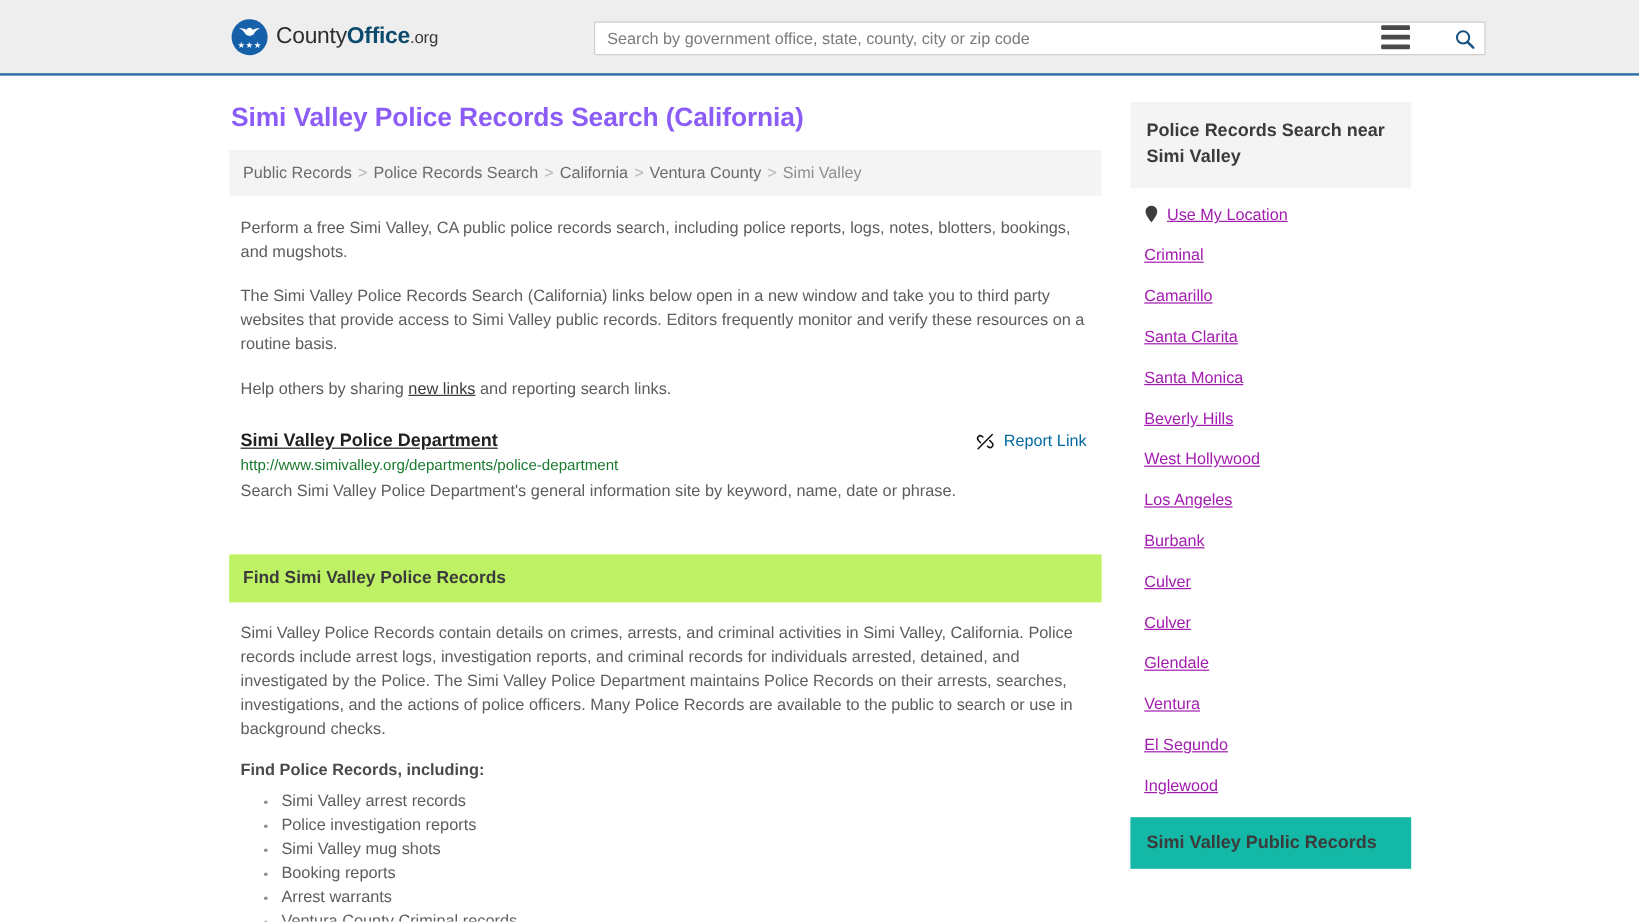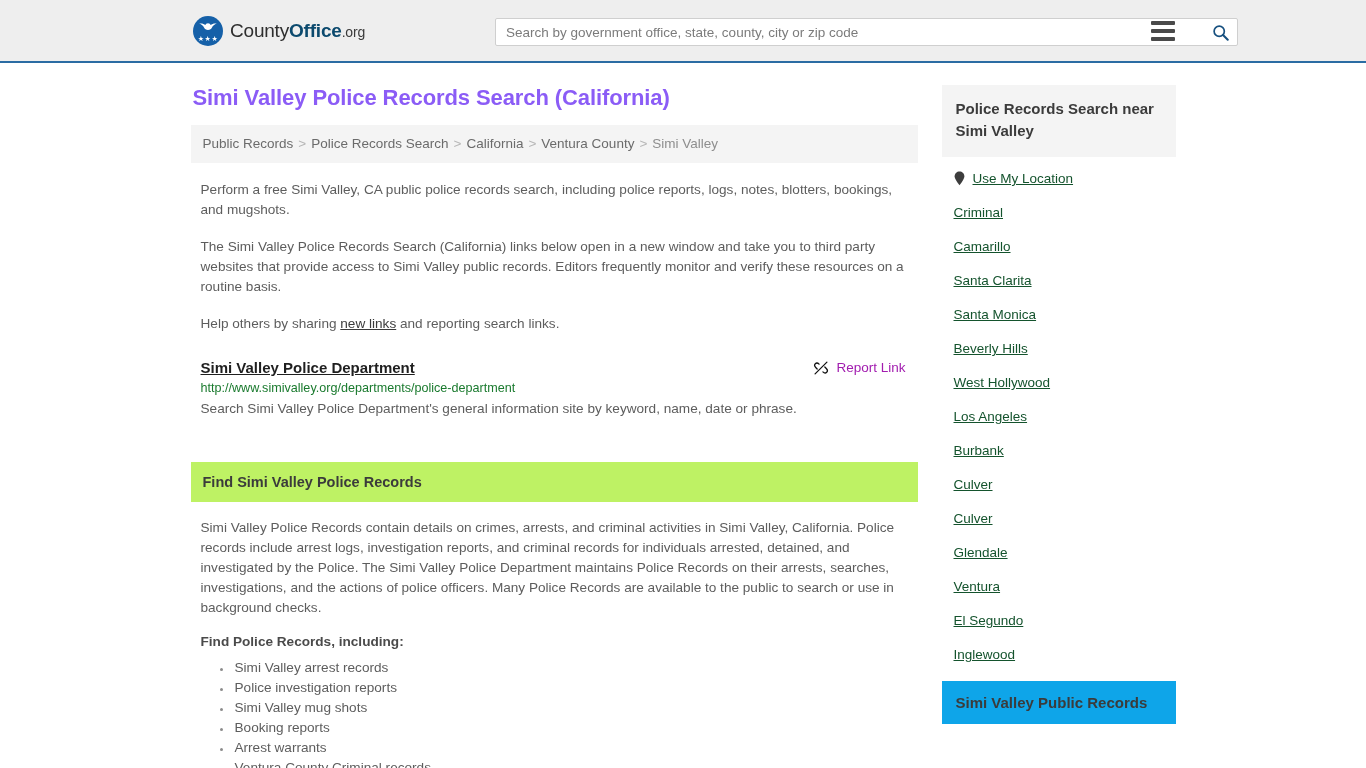"Use My Location" .side-link-row a { color: #14532d -> #a21caf }
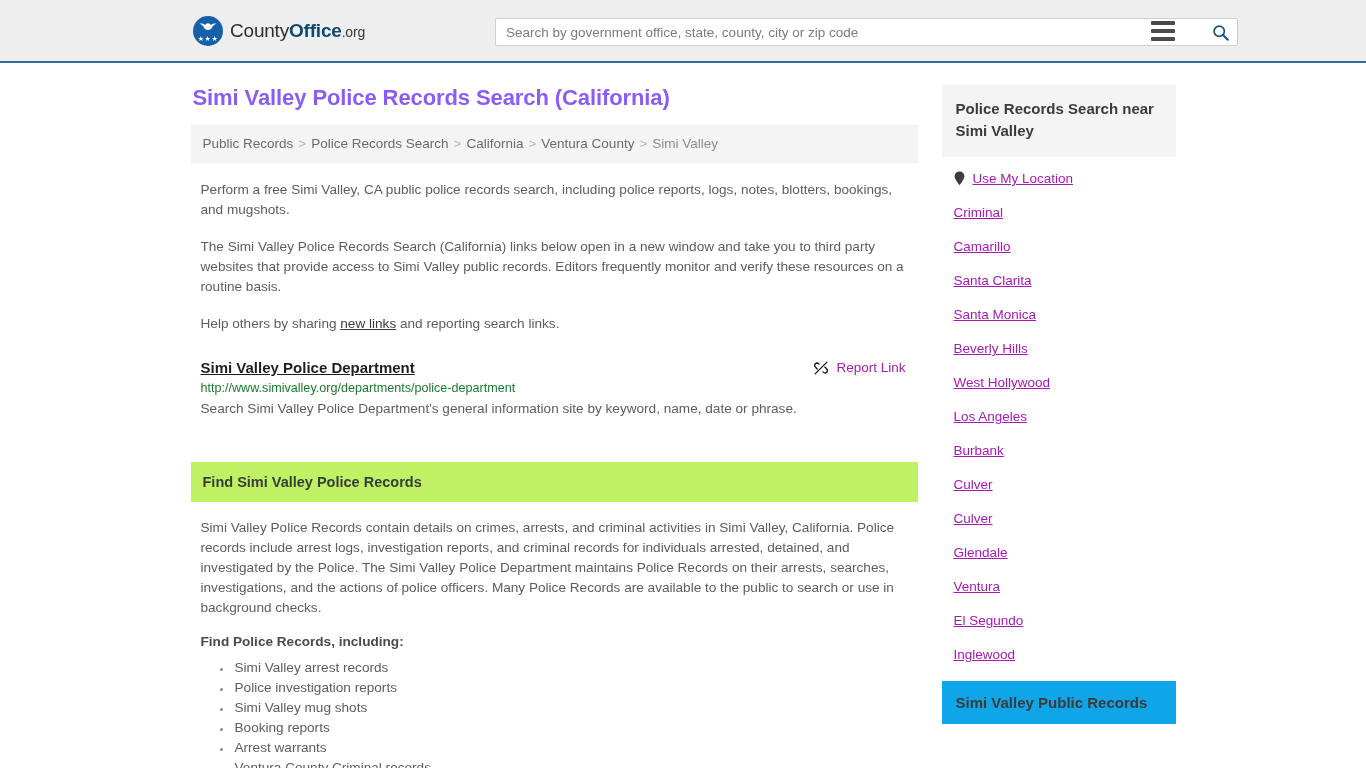"Report Link" .report-link { color: #a21caf -> #0369a1 }
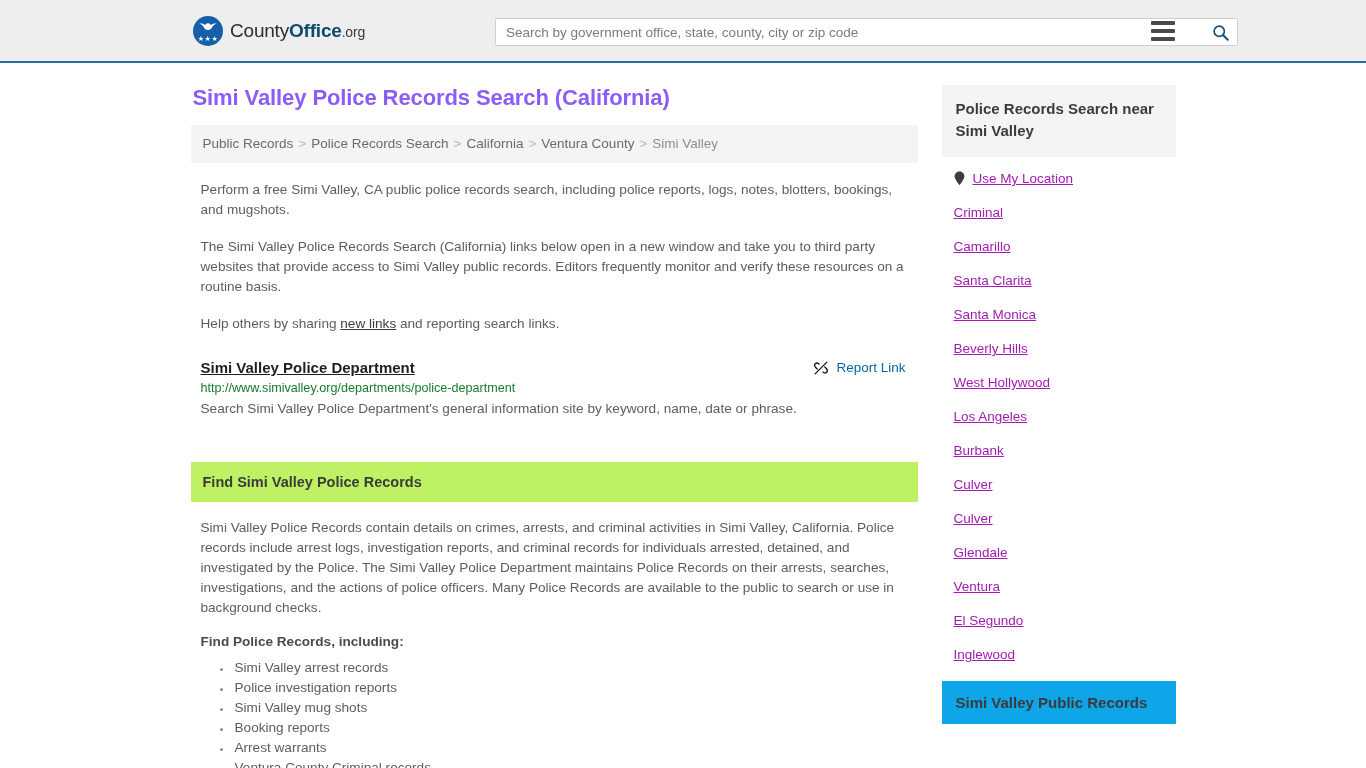"Simi Valley Public Records" .side-head-2 { background: #0ea5e9 -> #14b8a6 }
